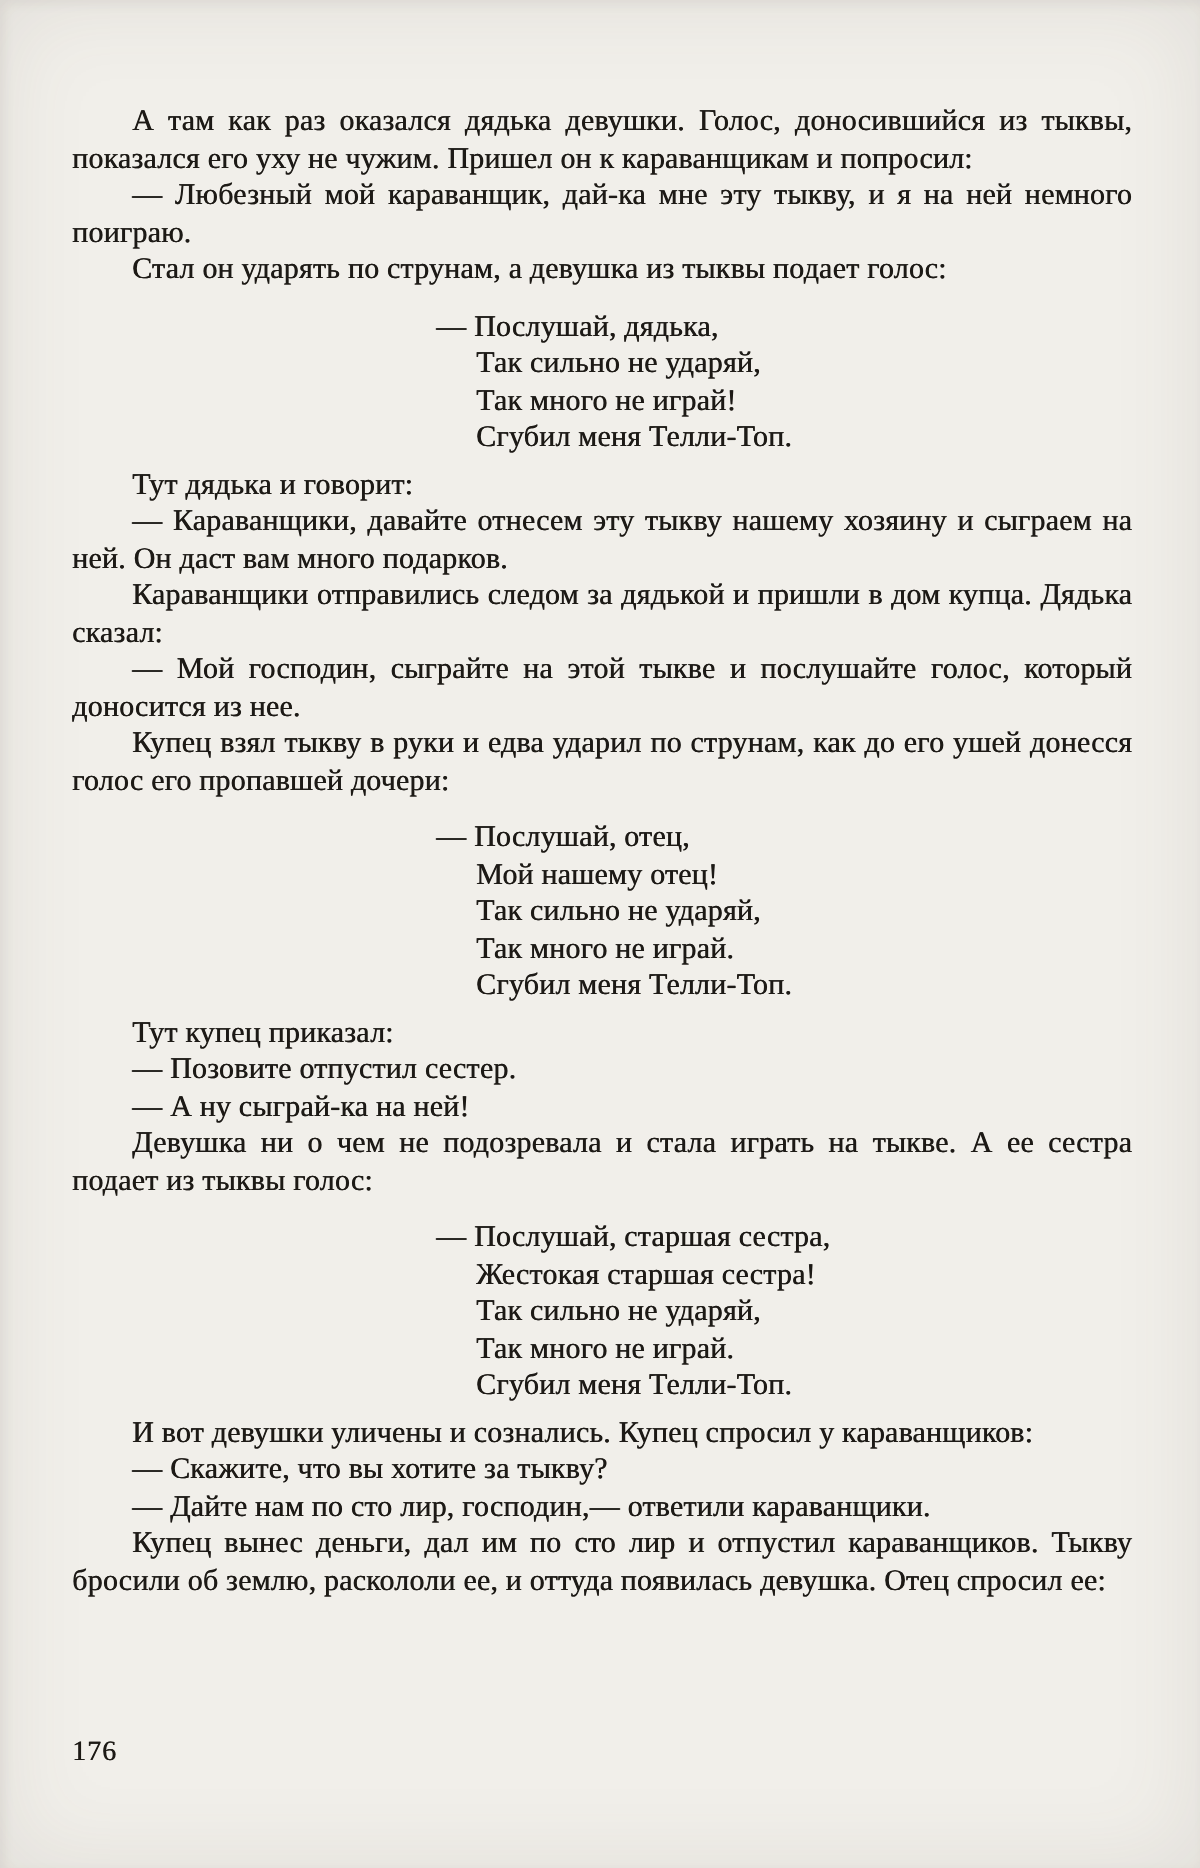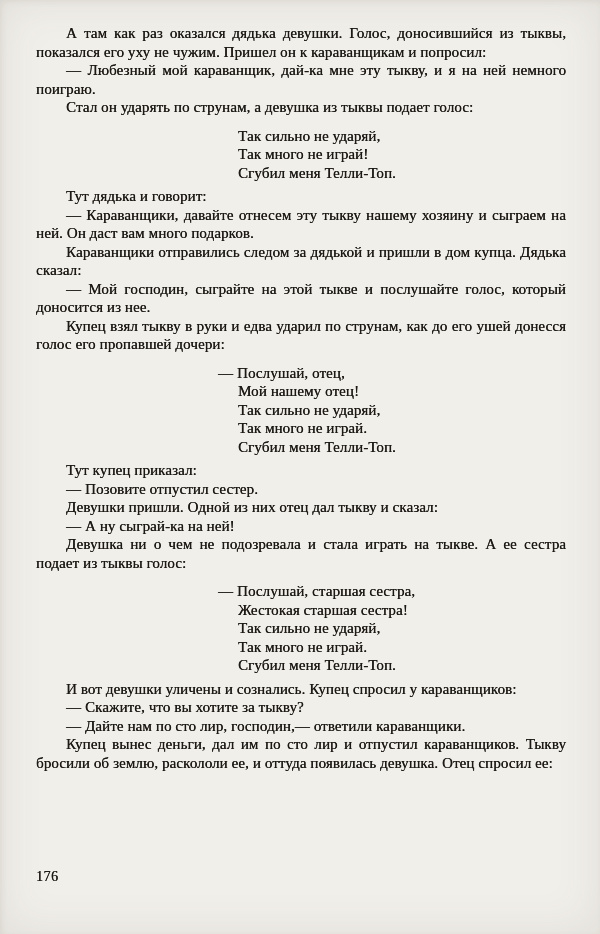"А там как раз оказался" .text-block { top: 24px -> 52px }
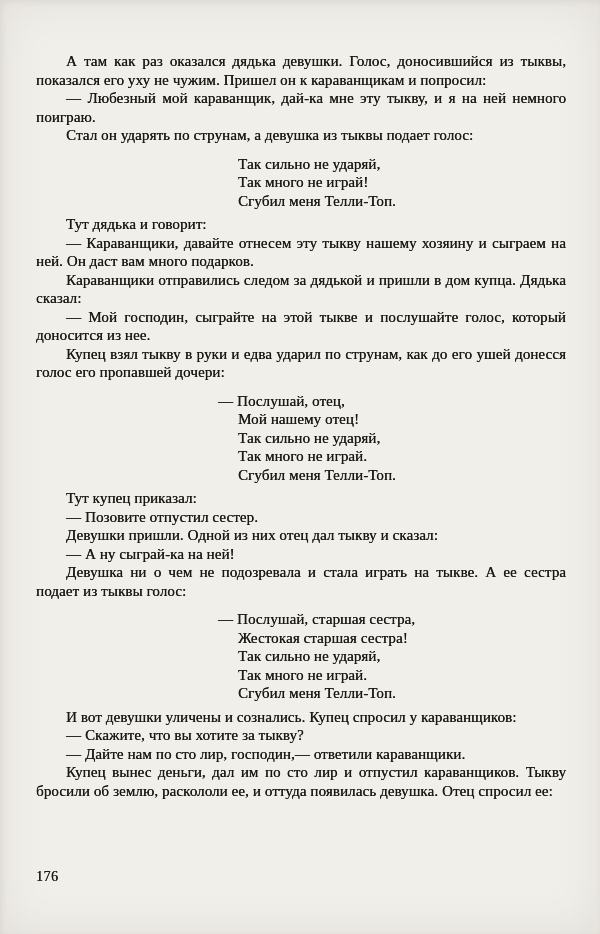"— Послушай, дядька," div.vline { html: none -> <div>— Послушай, дядька,</div> }
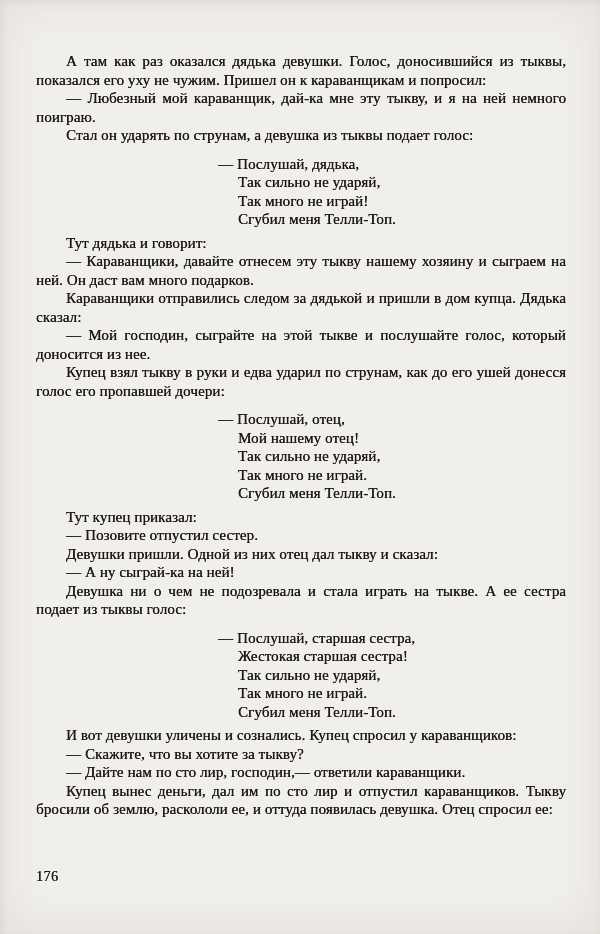"Девушки пришли. Одной из них" p.para { html: <p>Девушки пришли. Одной из них отец дал тыкву и сказал:</p> -> none }
